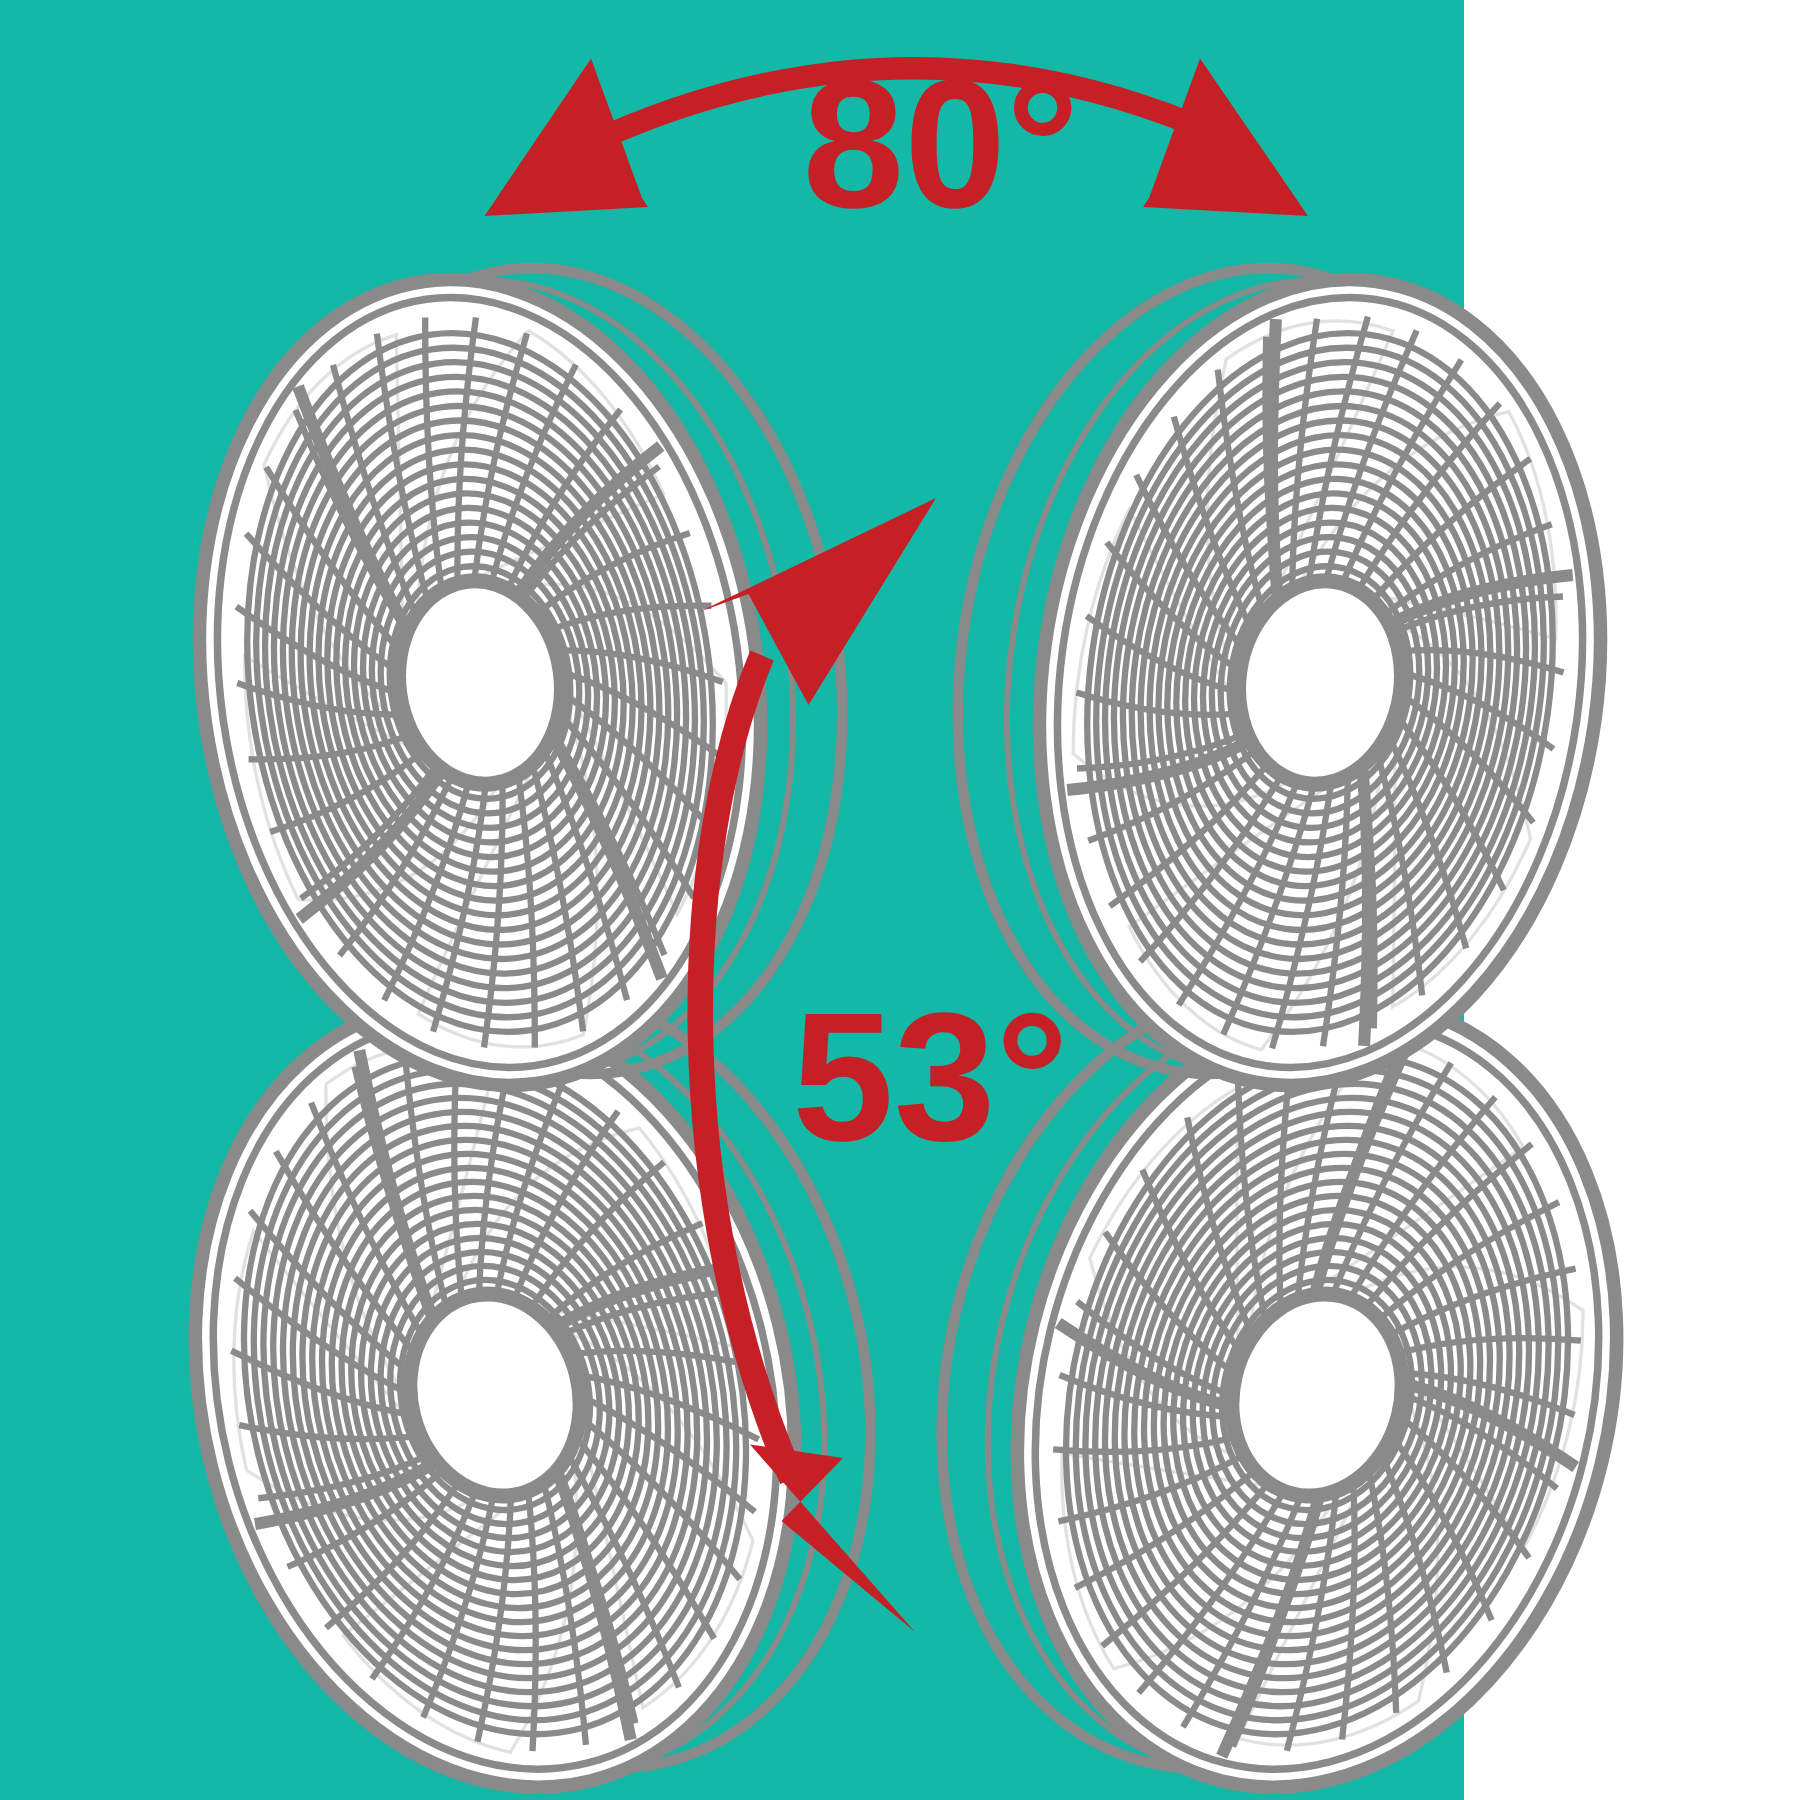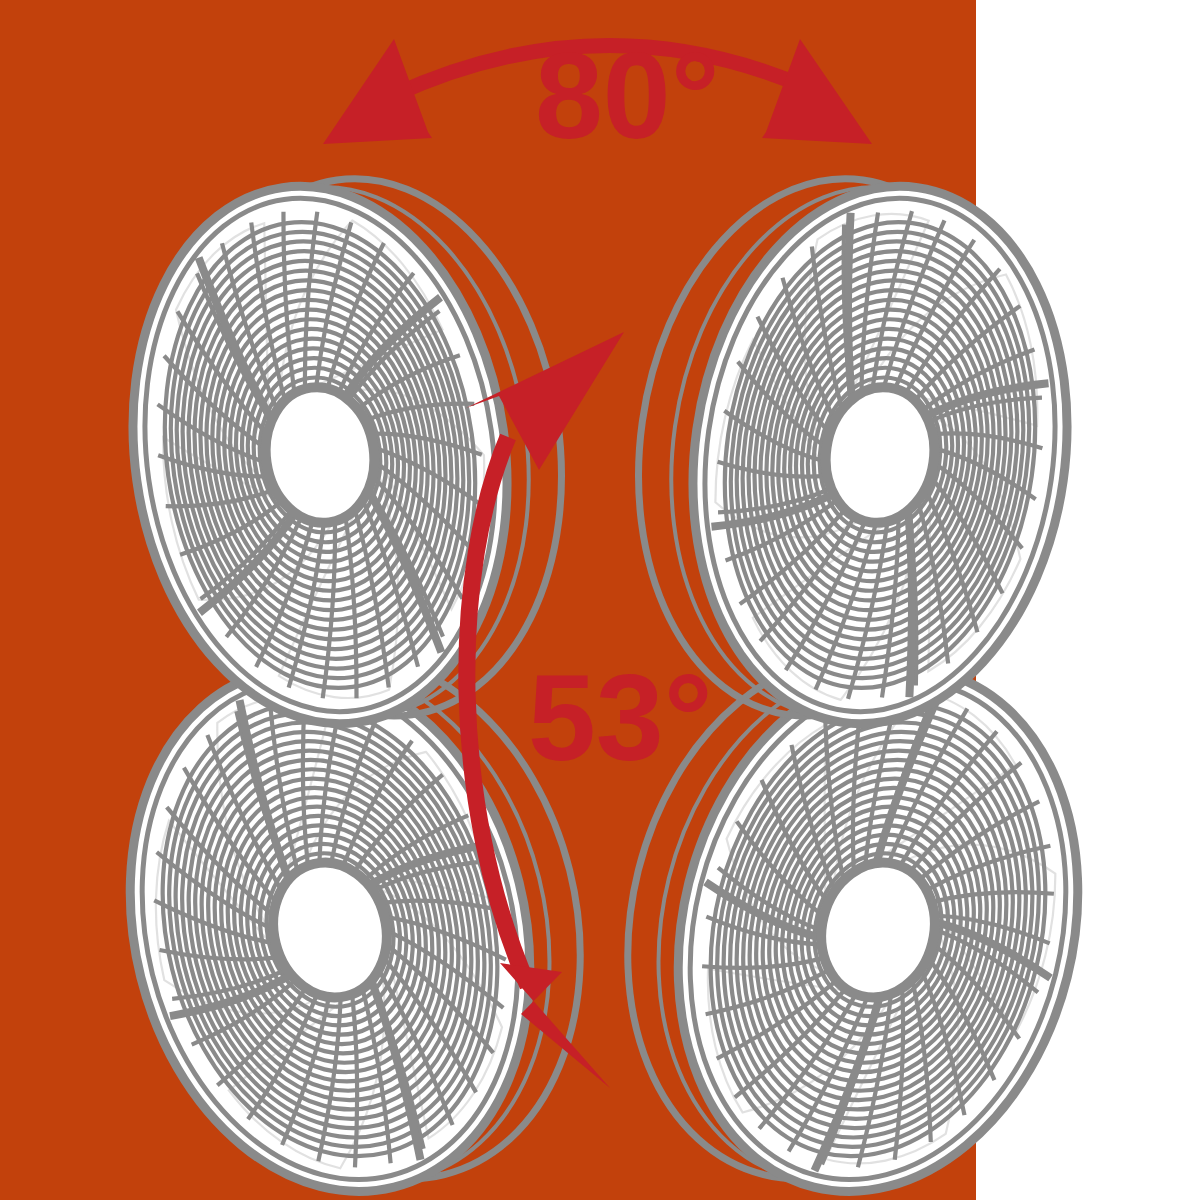"80°" #stage { background: #c2410c -> #14b8a6 }
